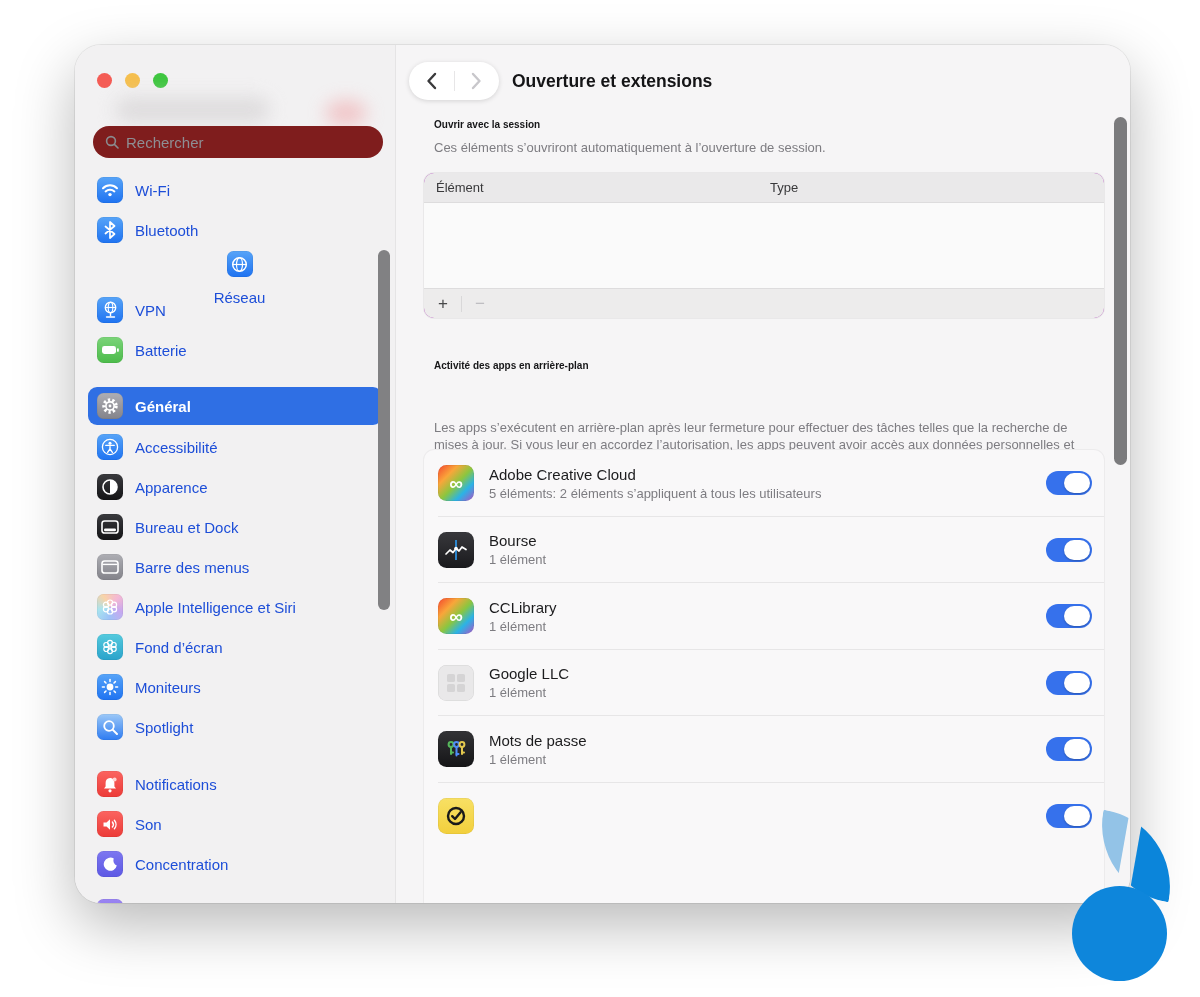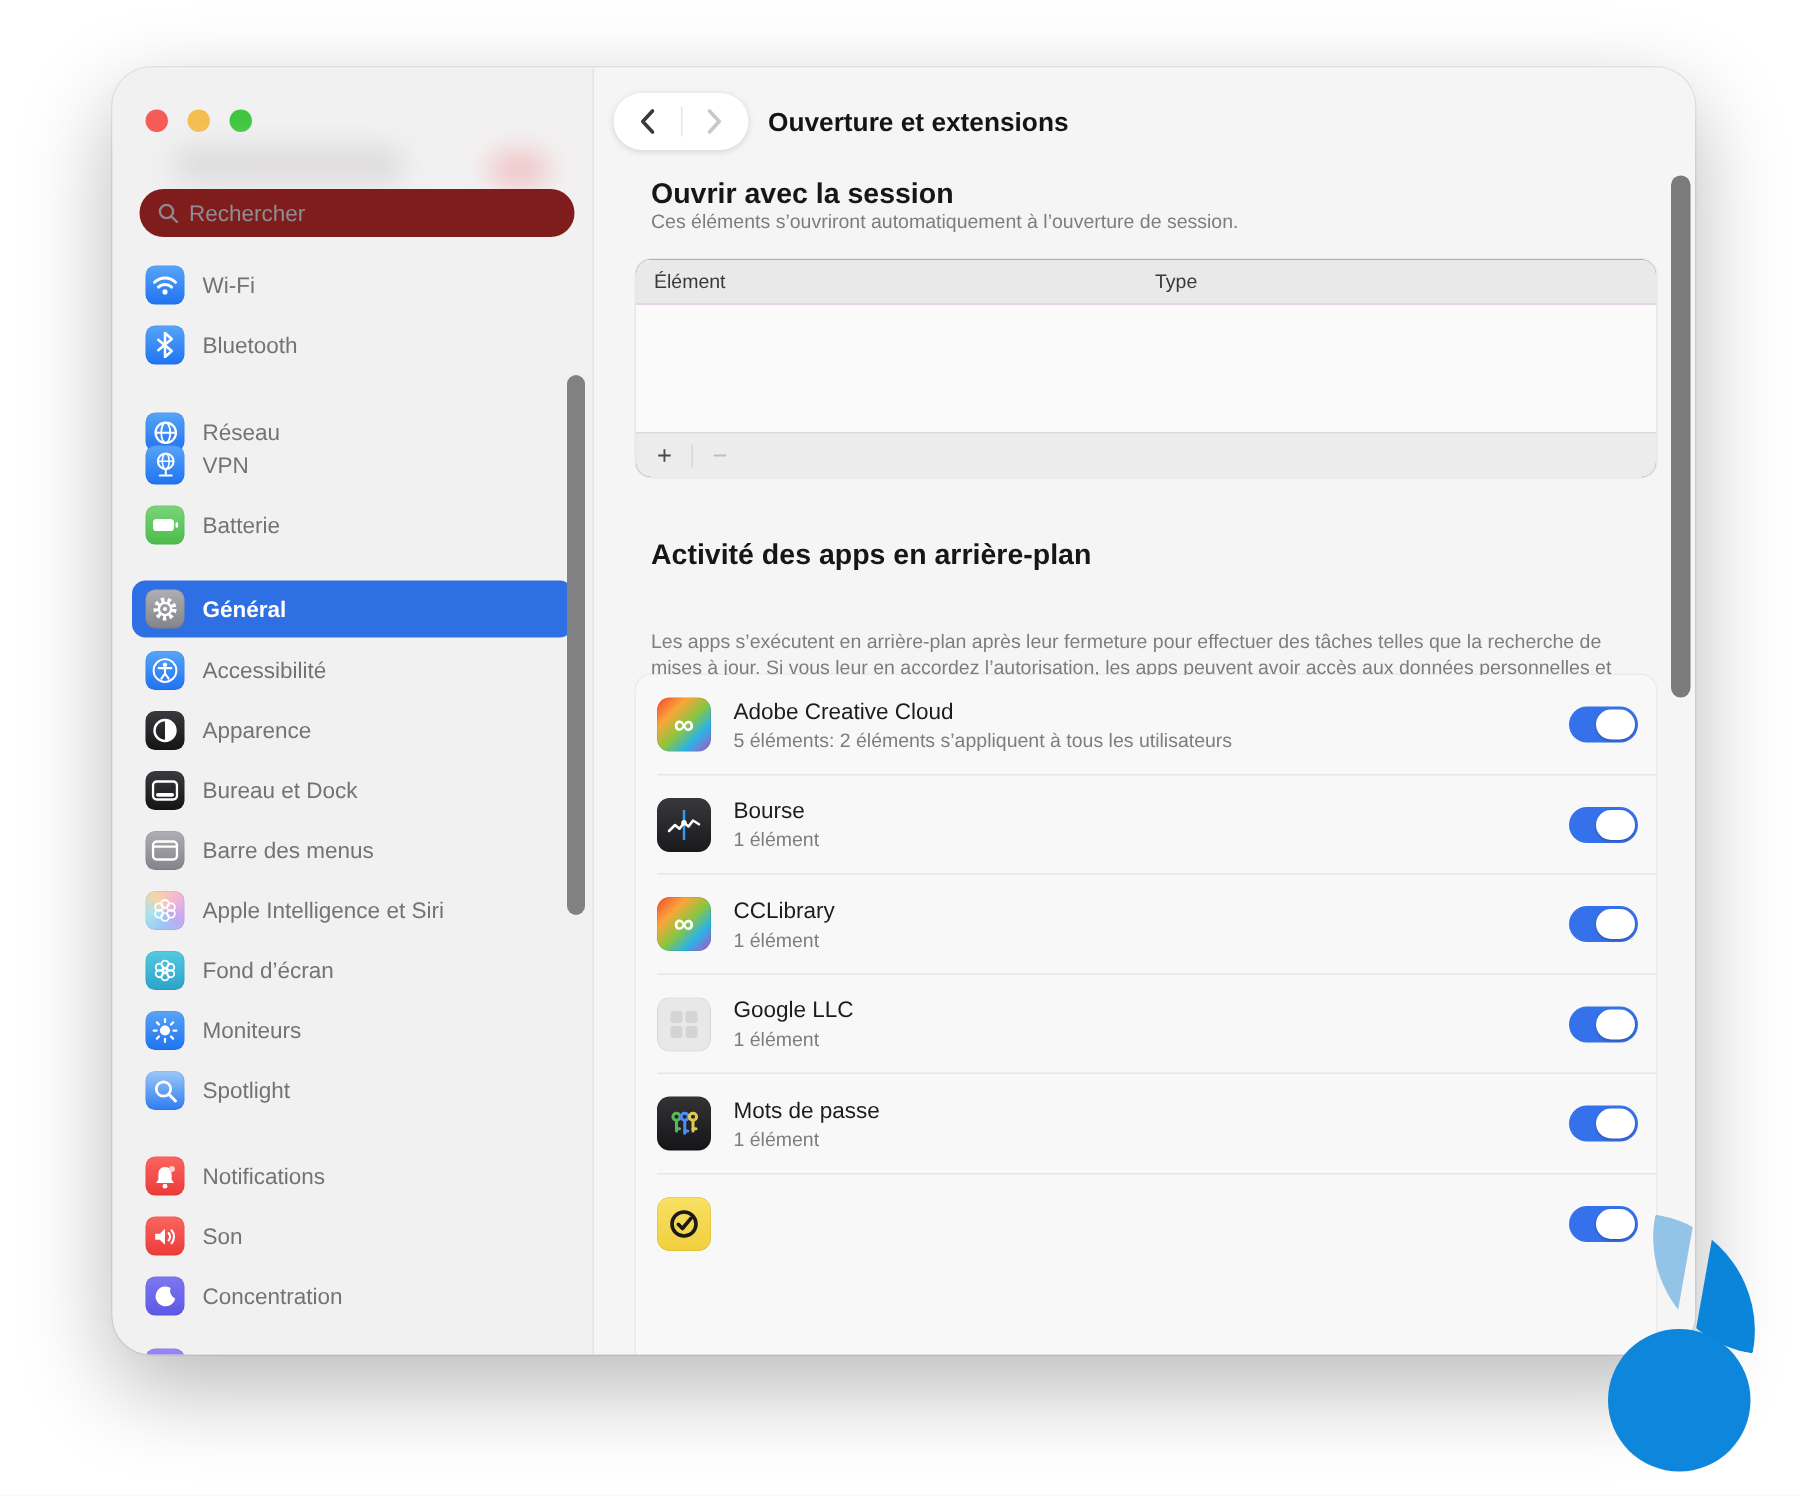"Ouvrir avec la session" .sec-title { font-size: 19px -> 10px }
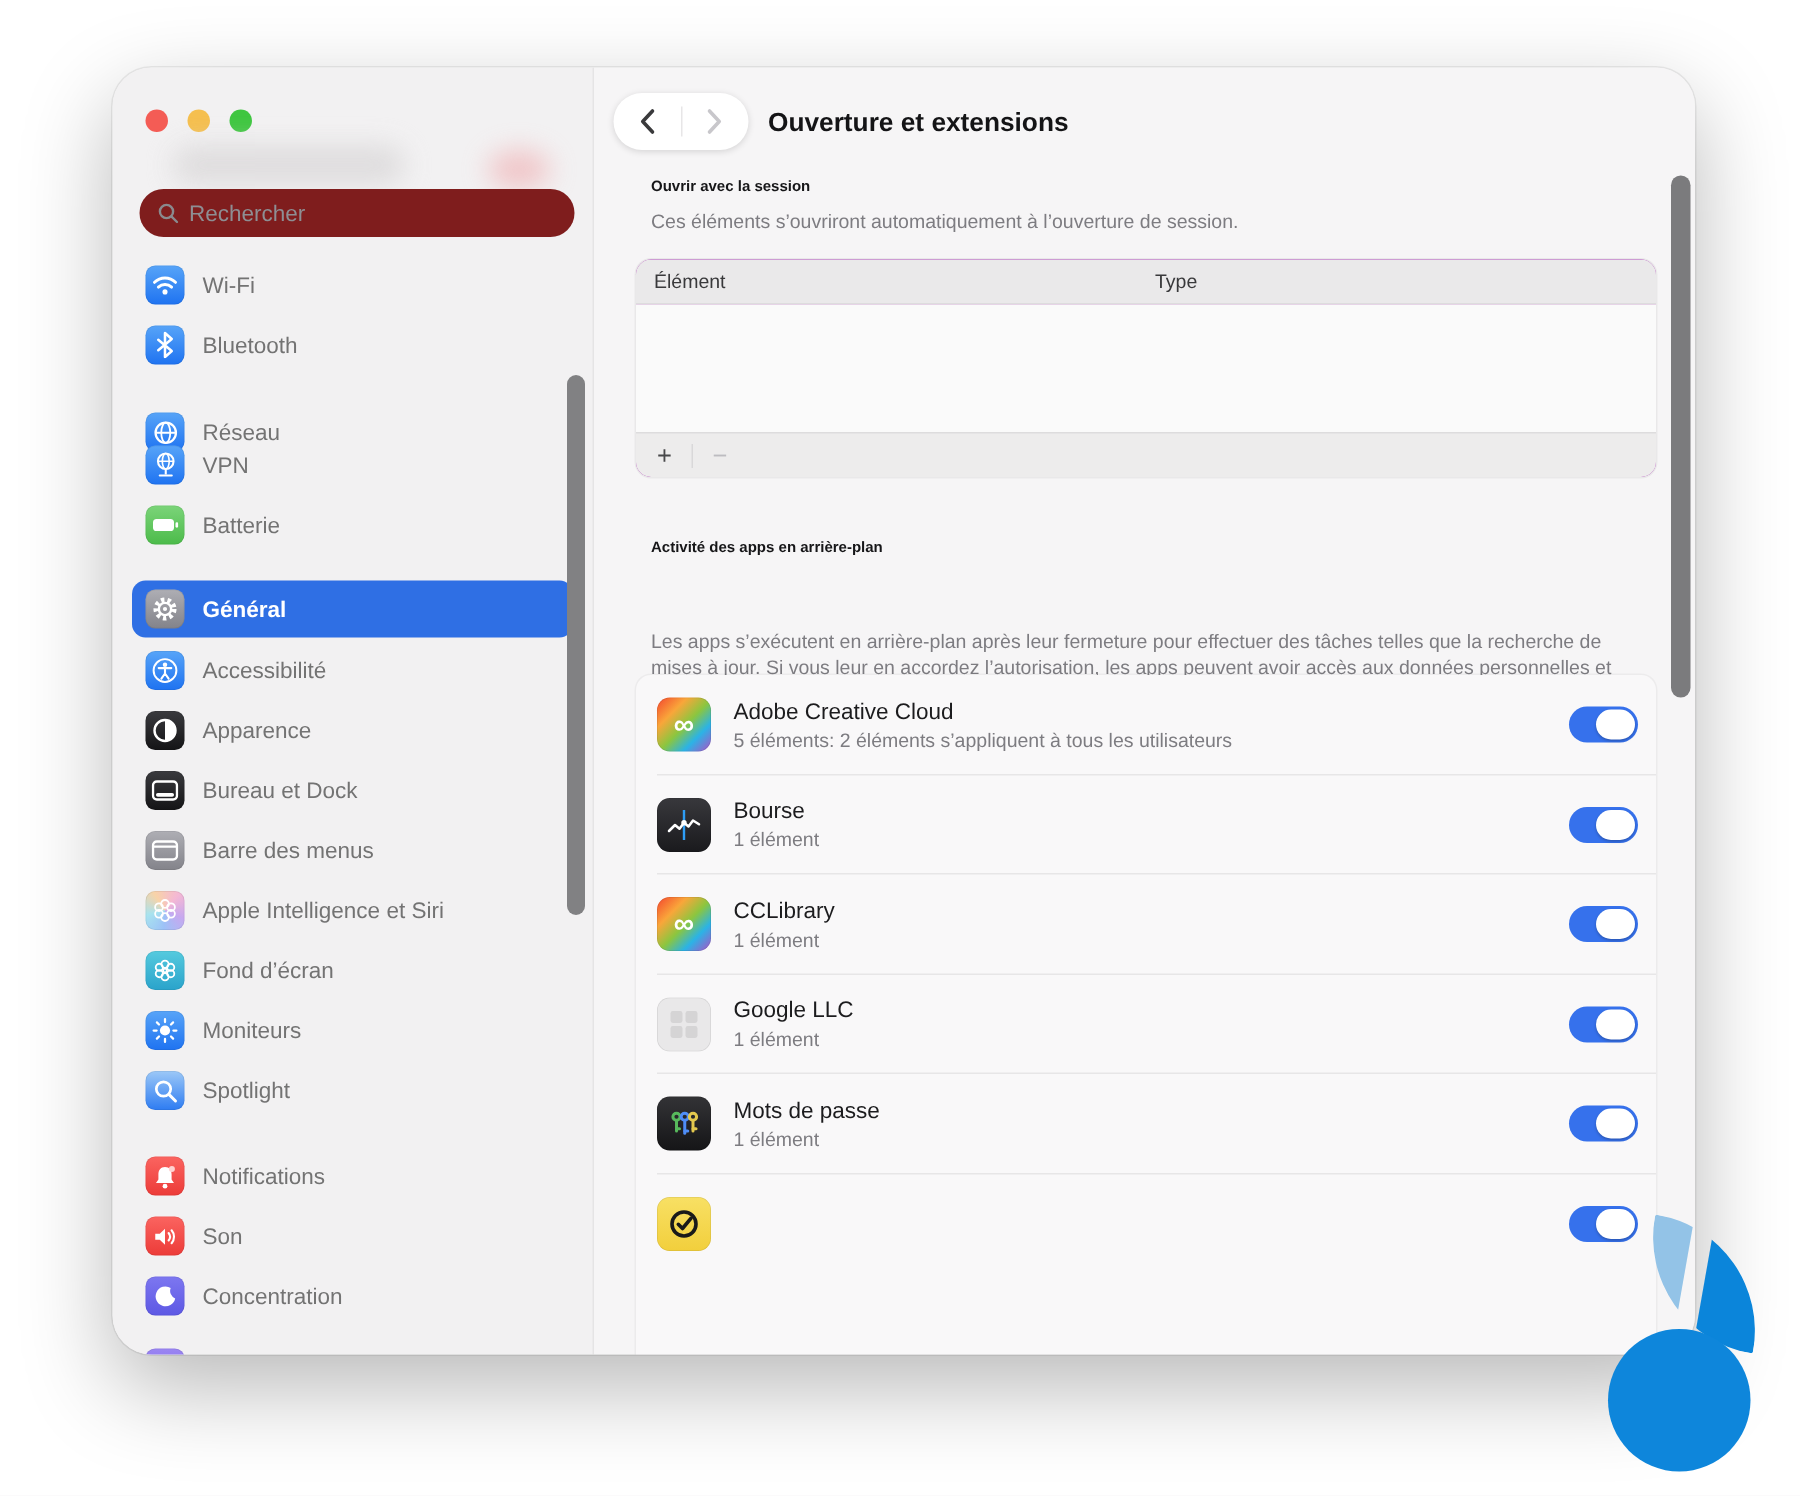"Wi-Fi" .side-item .lbl { color: #737373 -> #1d4ed8 }
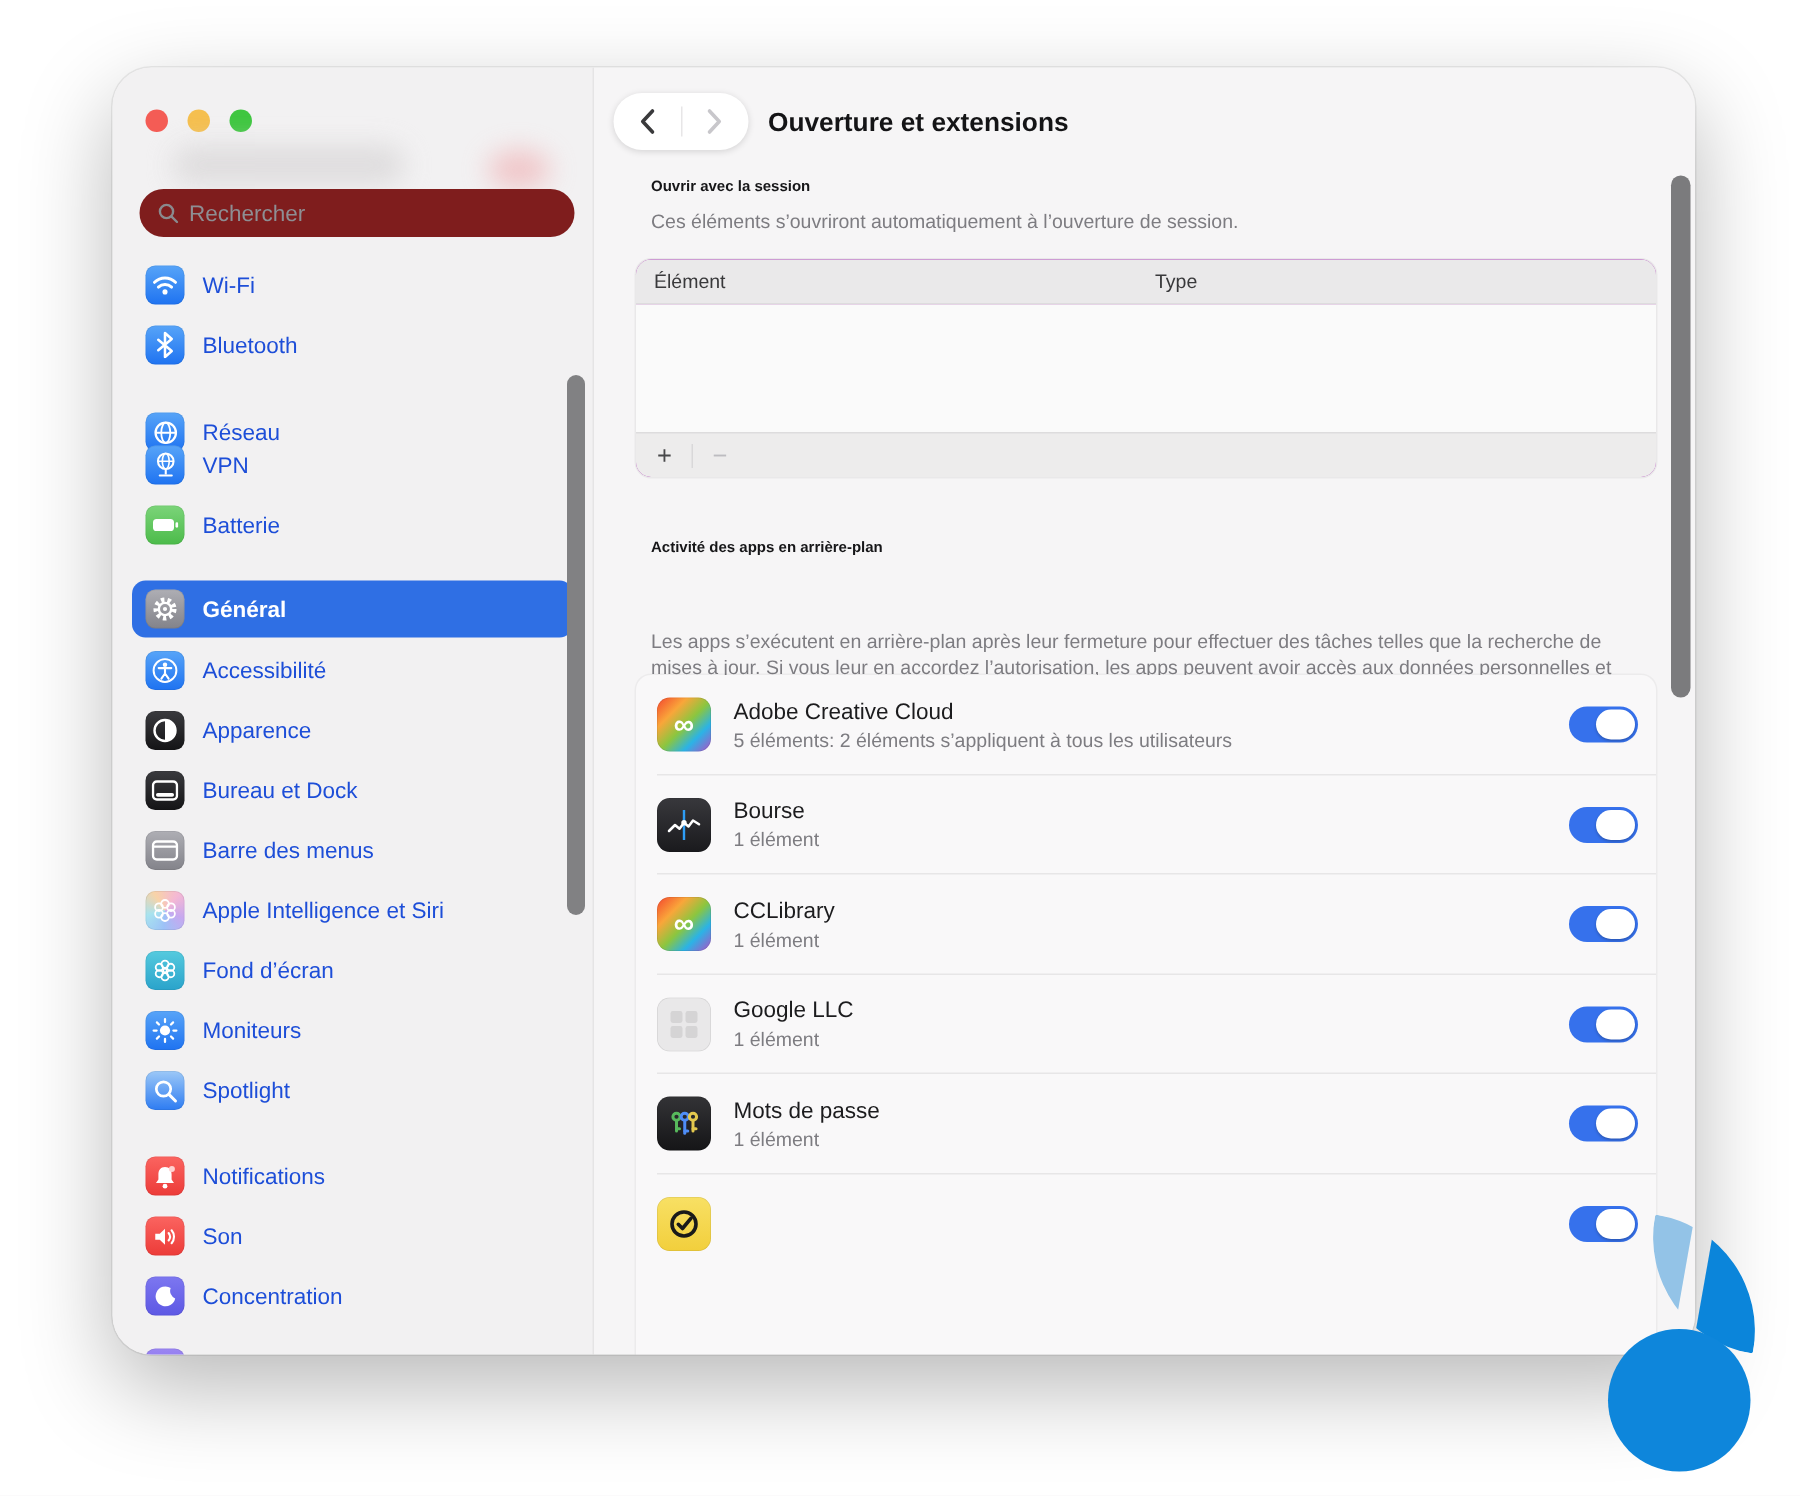"Réseau" div.side-item { flex-direction: none -> column; top: 224px -> 206px }
